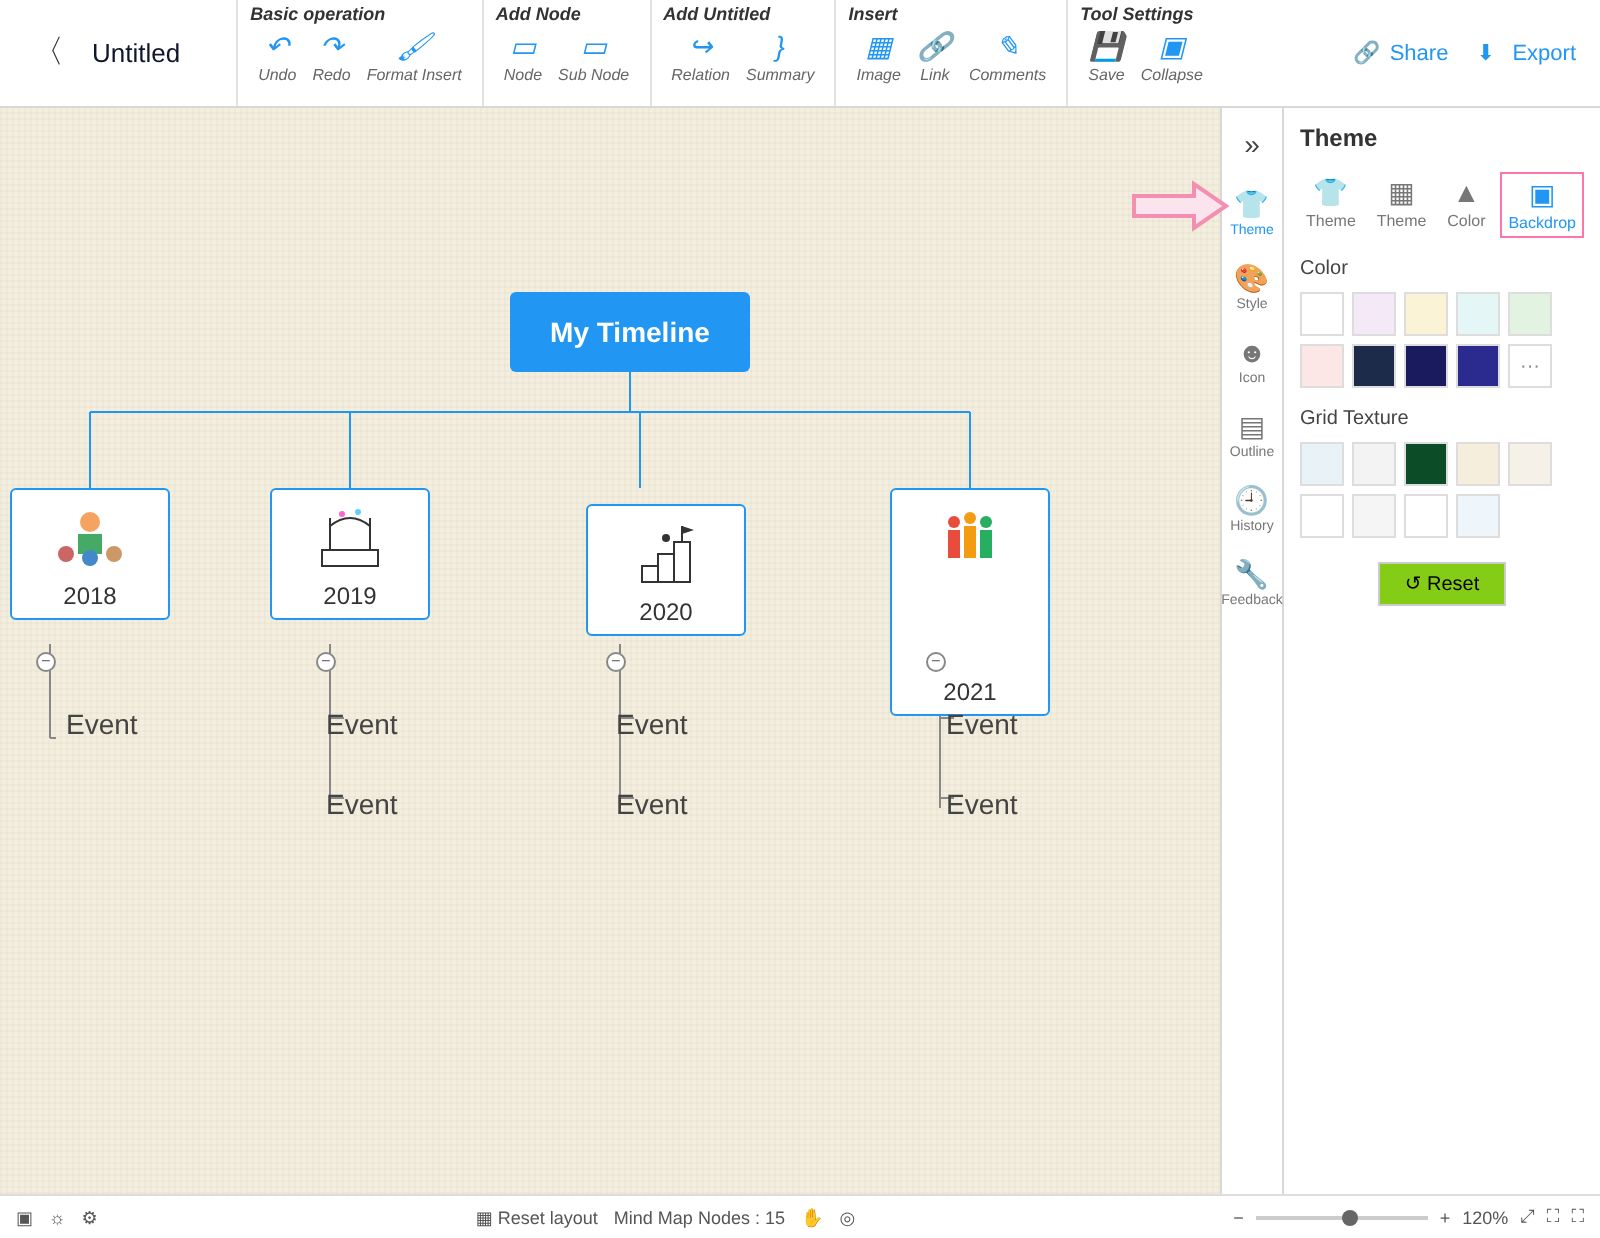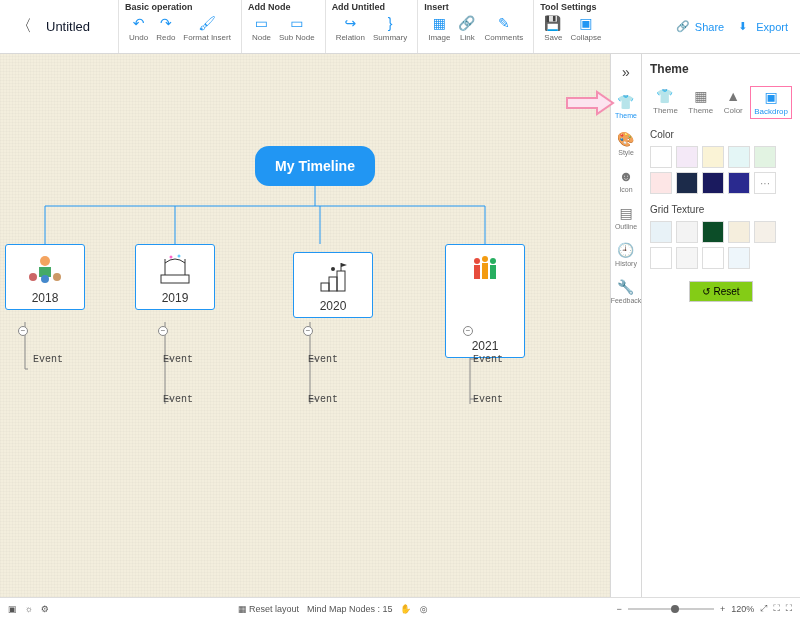"Basic operation" .topbar-groups { font-style: none -> italic }
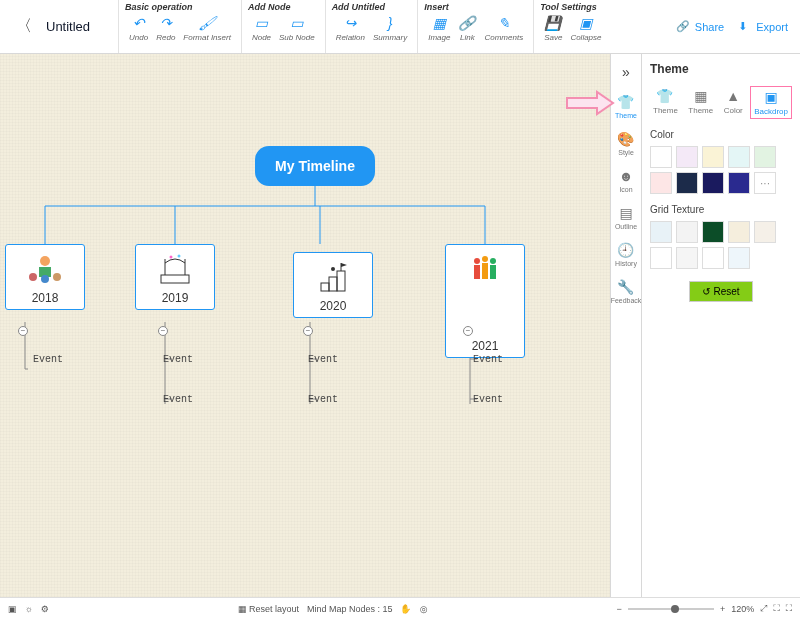"My Timeline" .root-node { border-radius: 14px -> 3px }
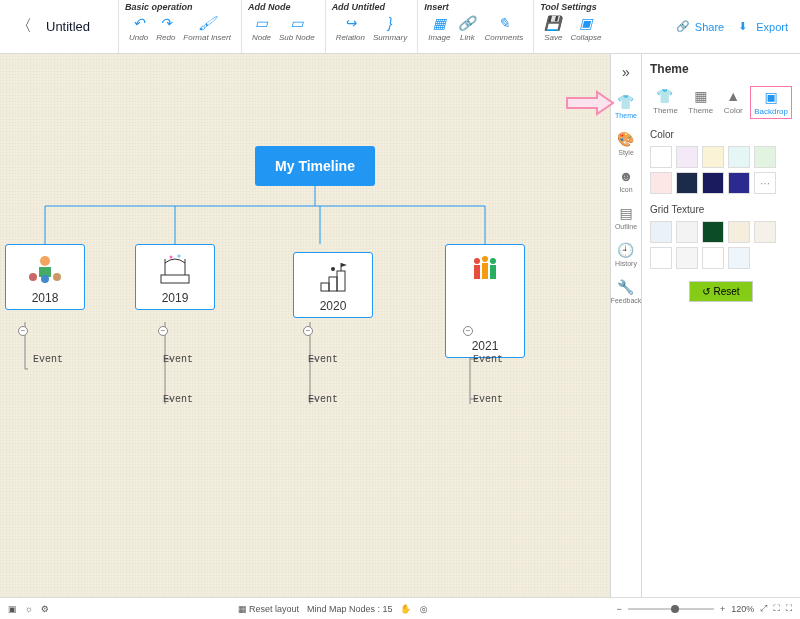"Event" .event-label { font-family: Liberation Mono, monospace -> none; font-size: 10px -> 14px }
